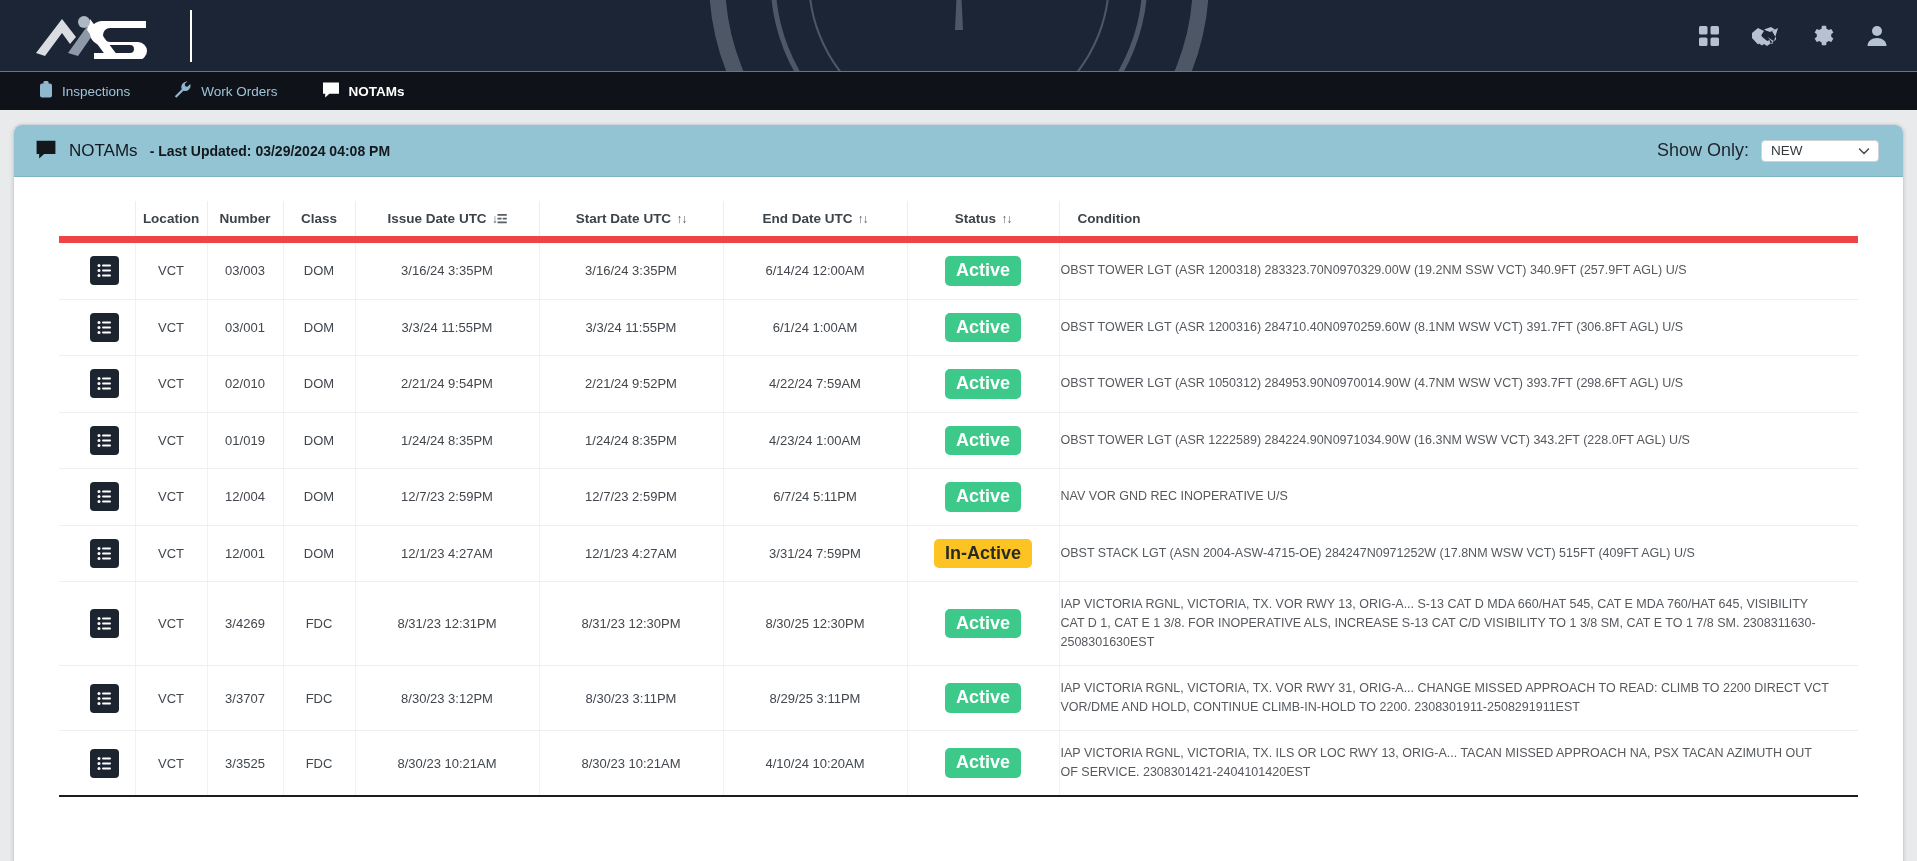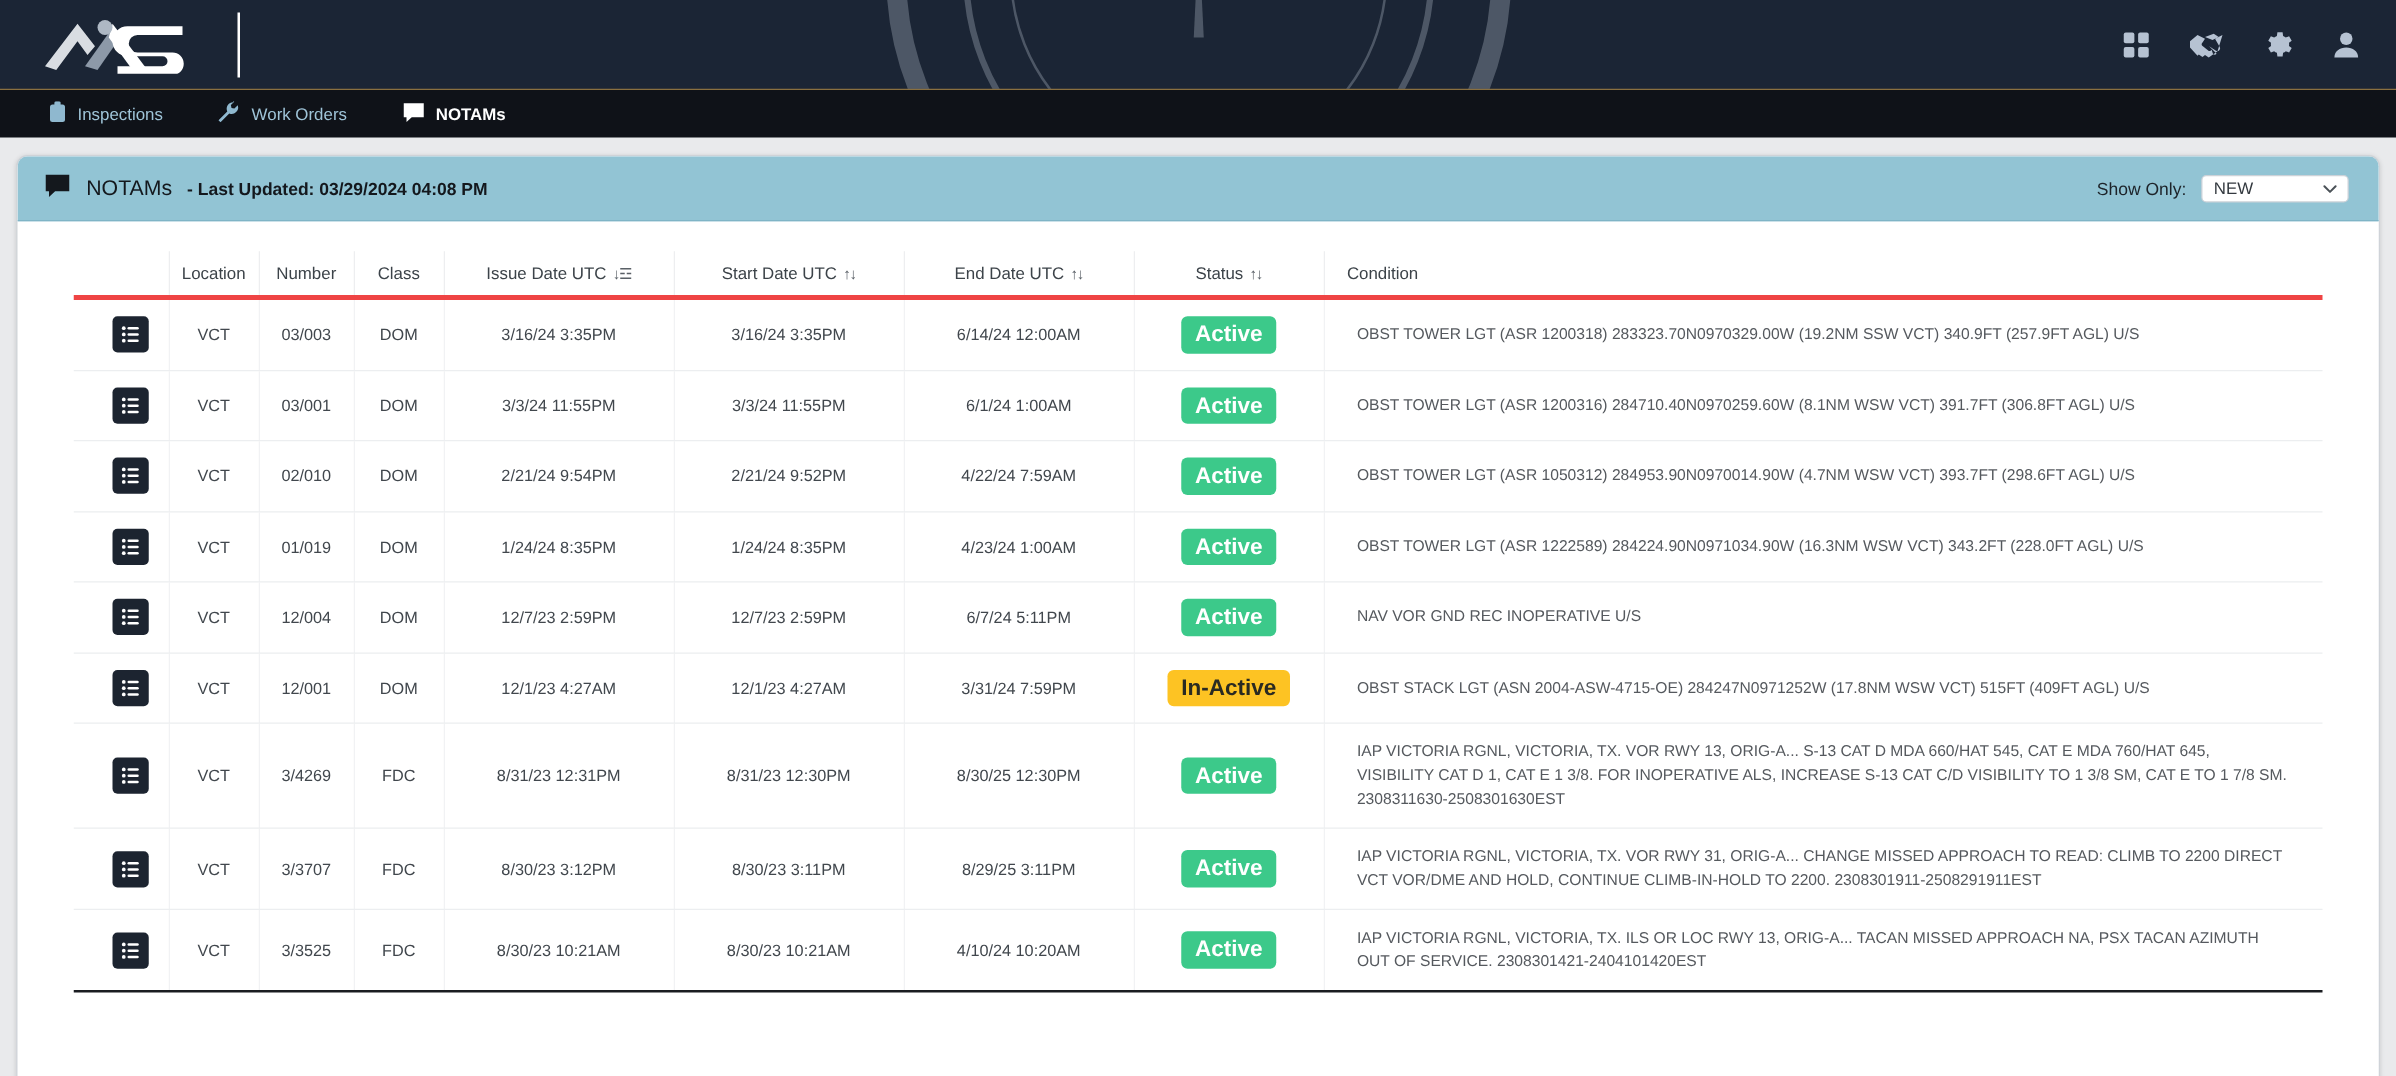"Show Only:" .show-only-label { font-size: 14px -> 18px }
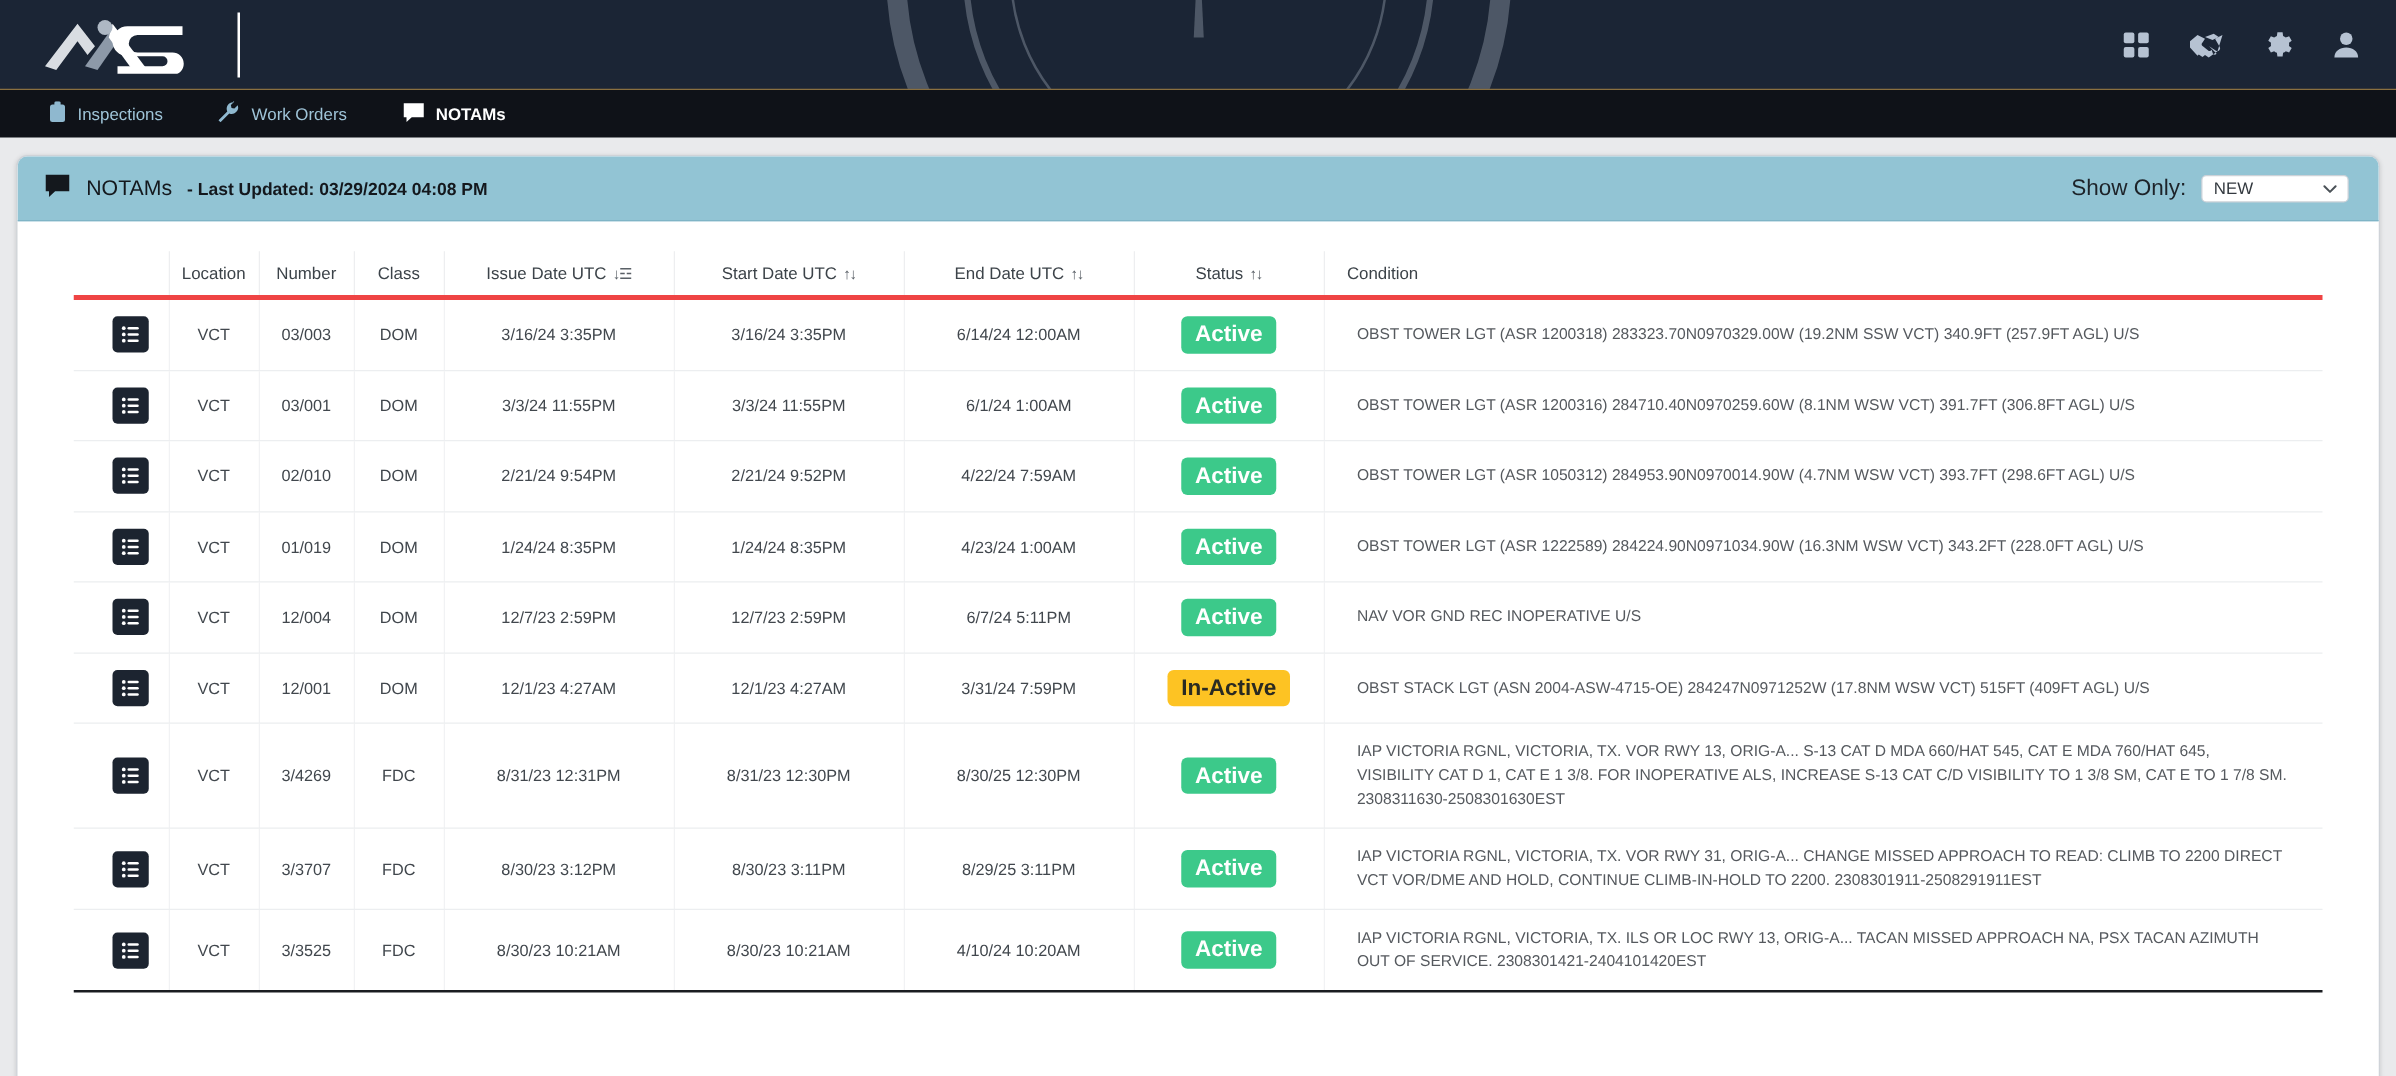"Location" thead th { border-bottom: 4px solid #ef4444 -> 7px solid #ef4444; font-weight: normal -> bold }
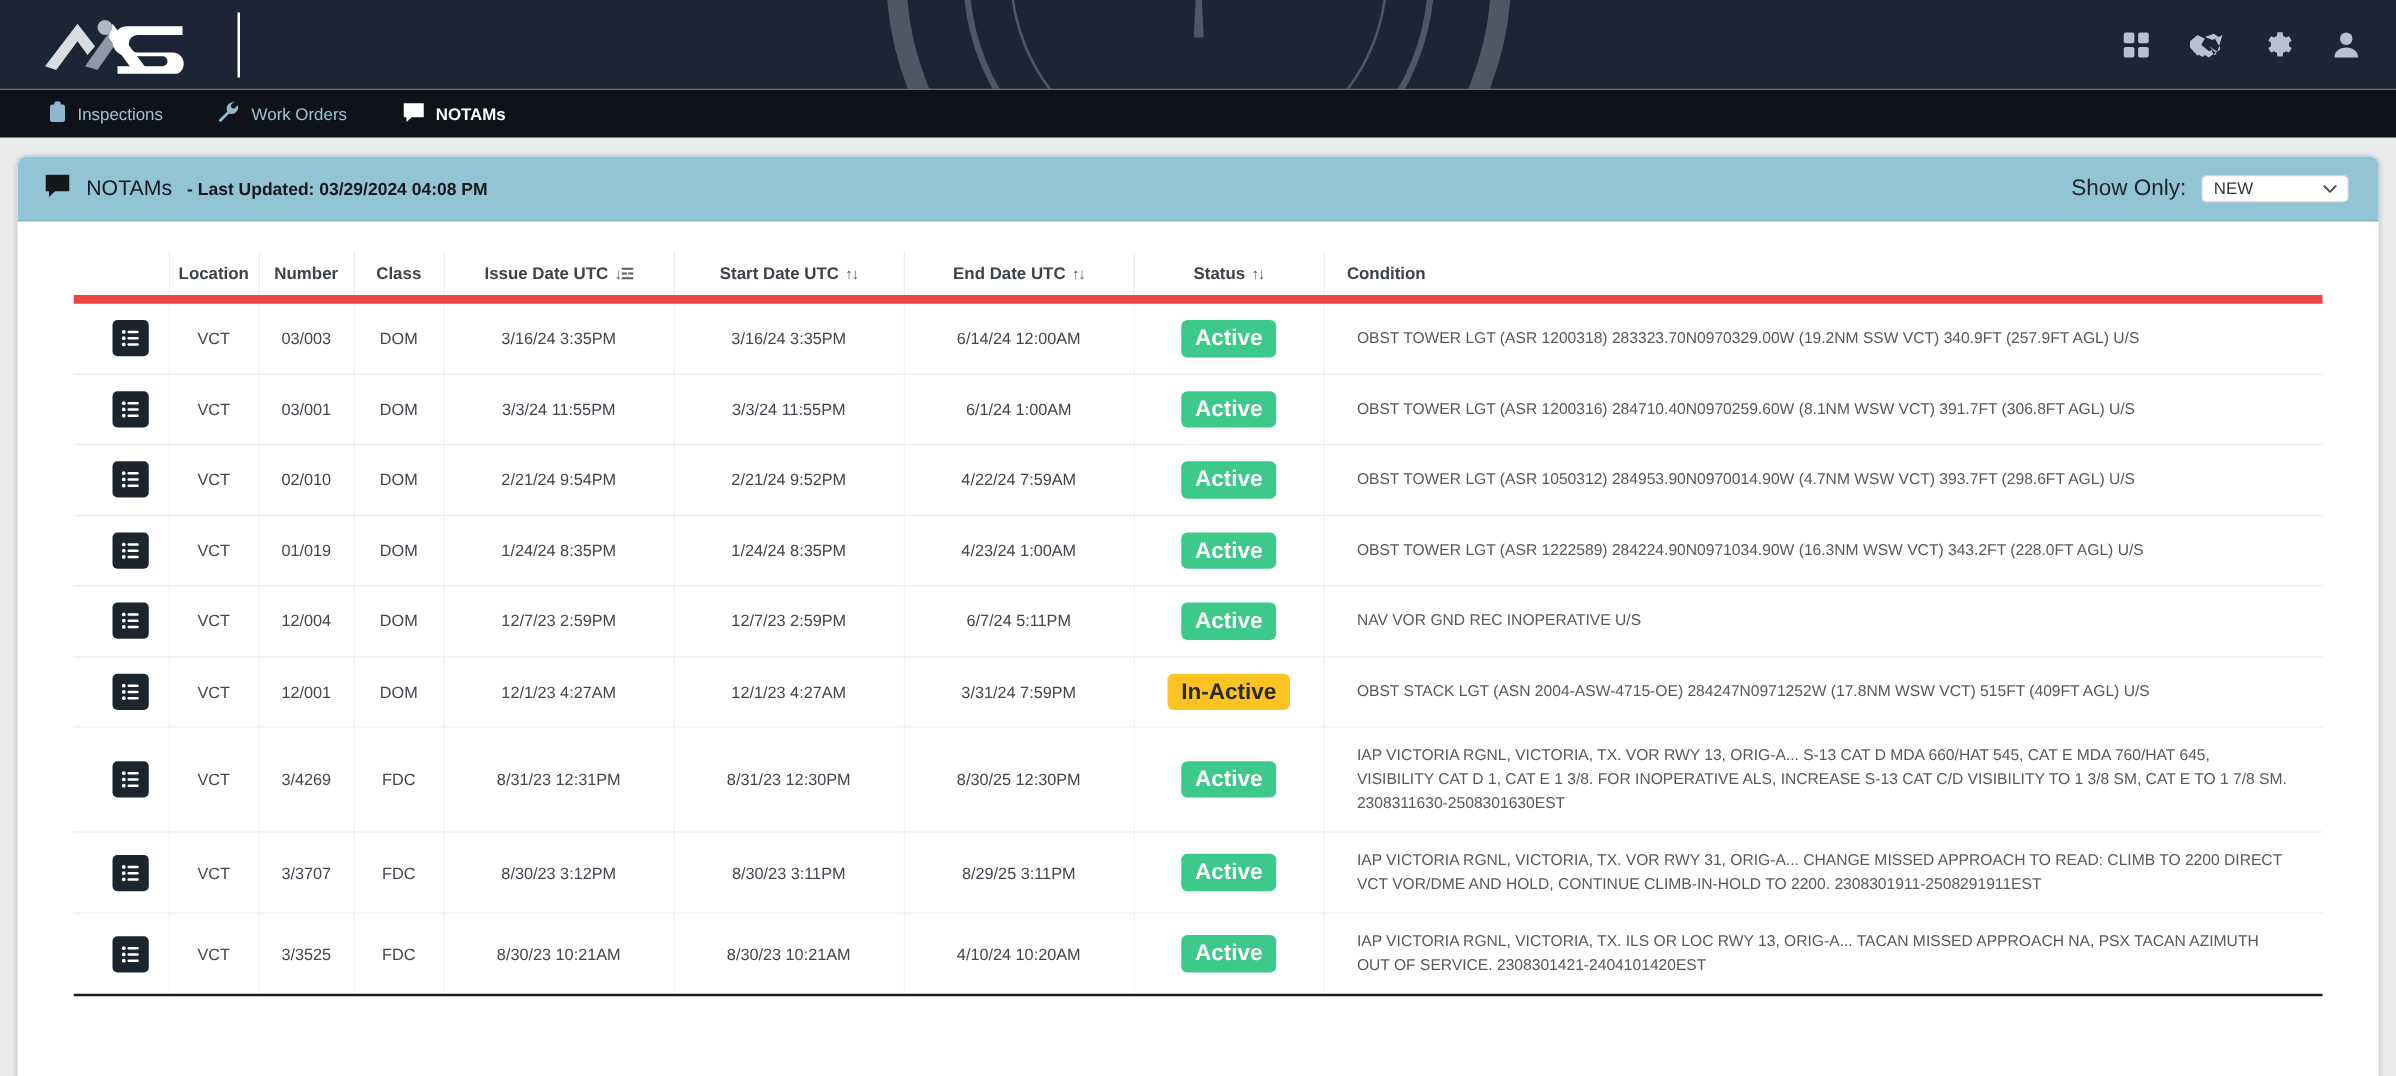"OBST TOWER LGT (ASR 1200318)" tbody td.cond { padding-left: 26px -> 1px }
